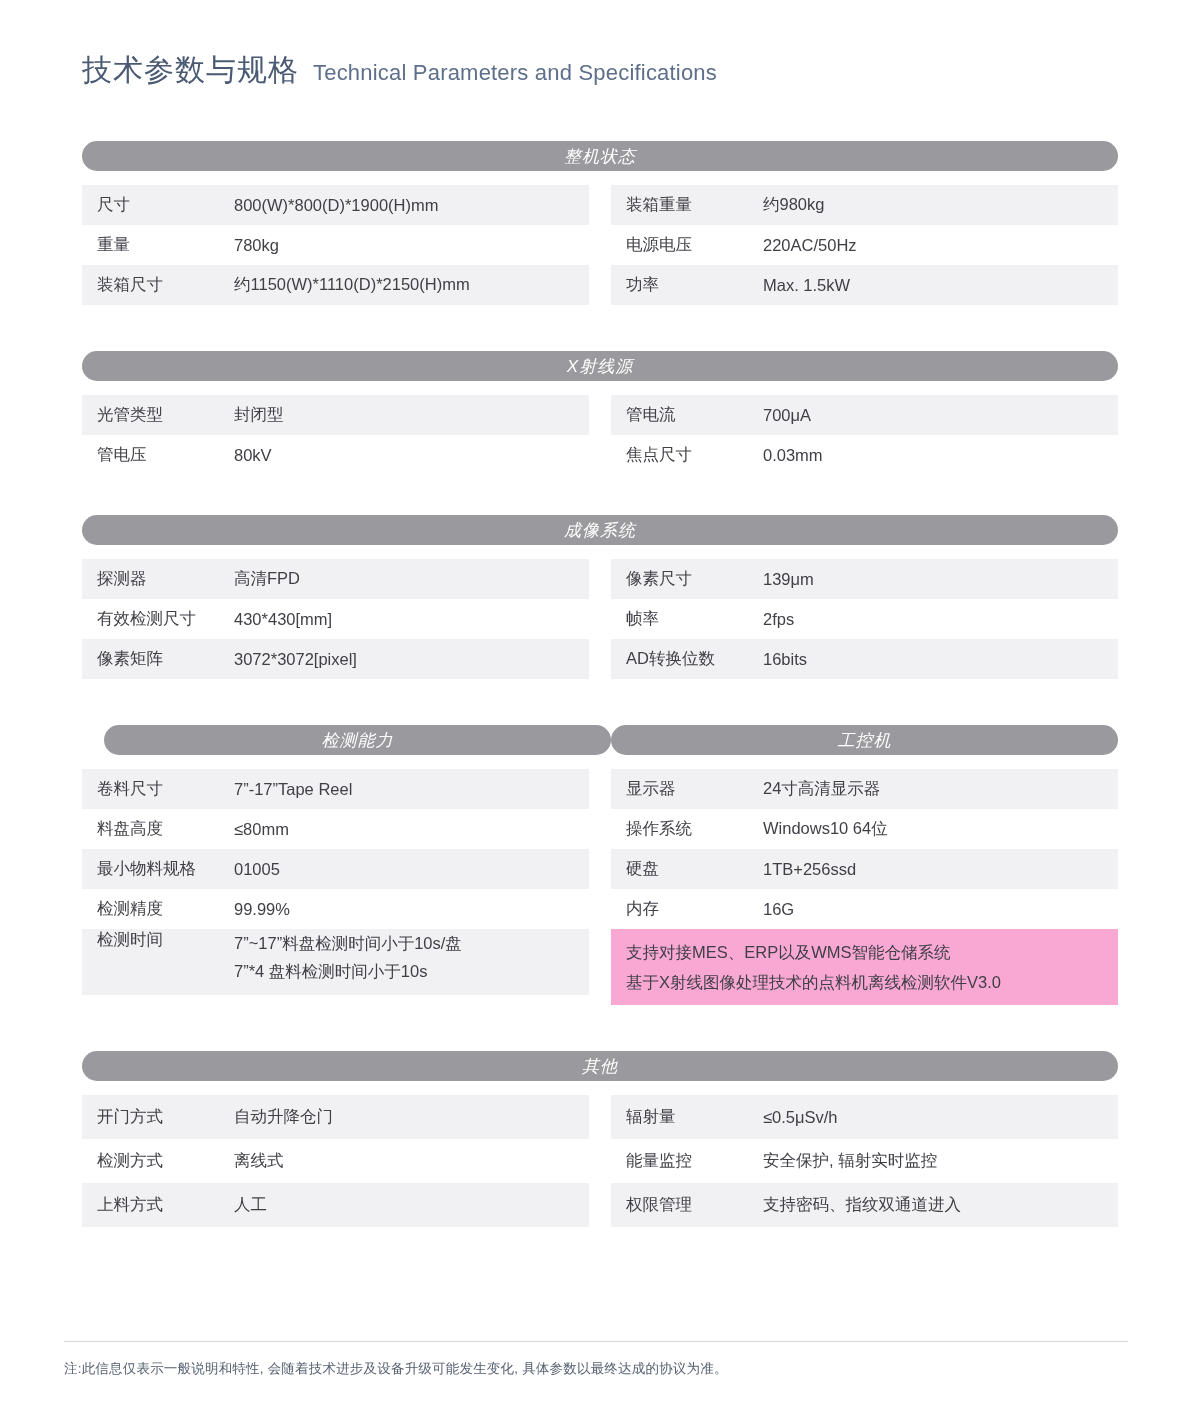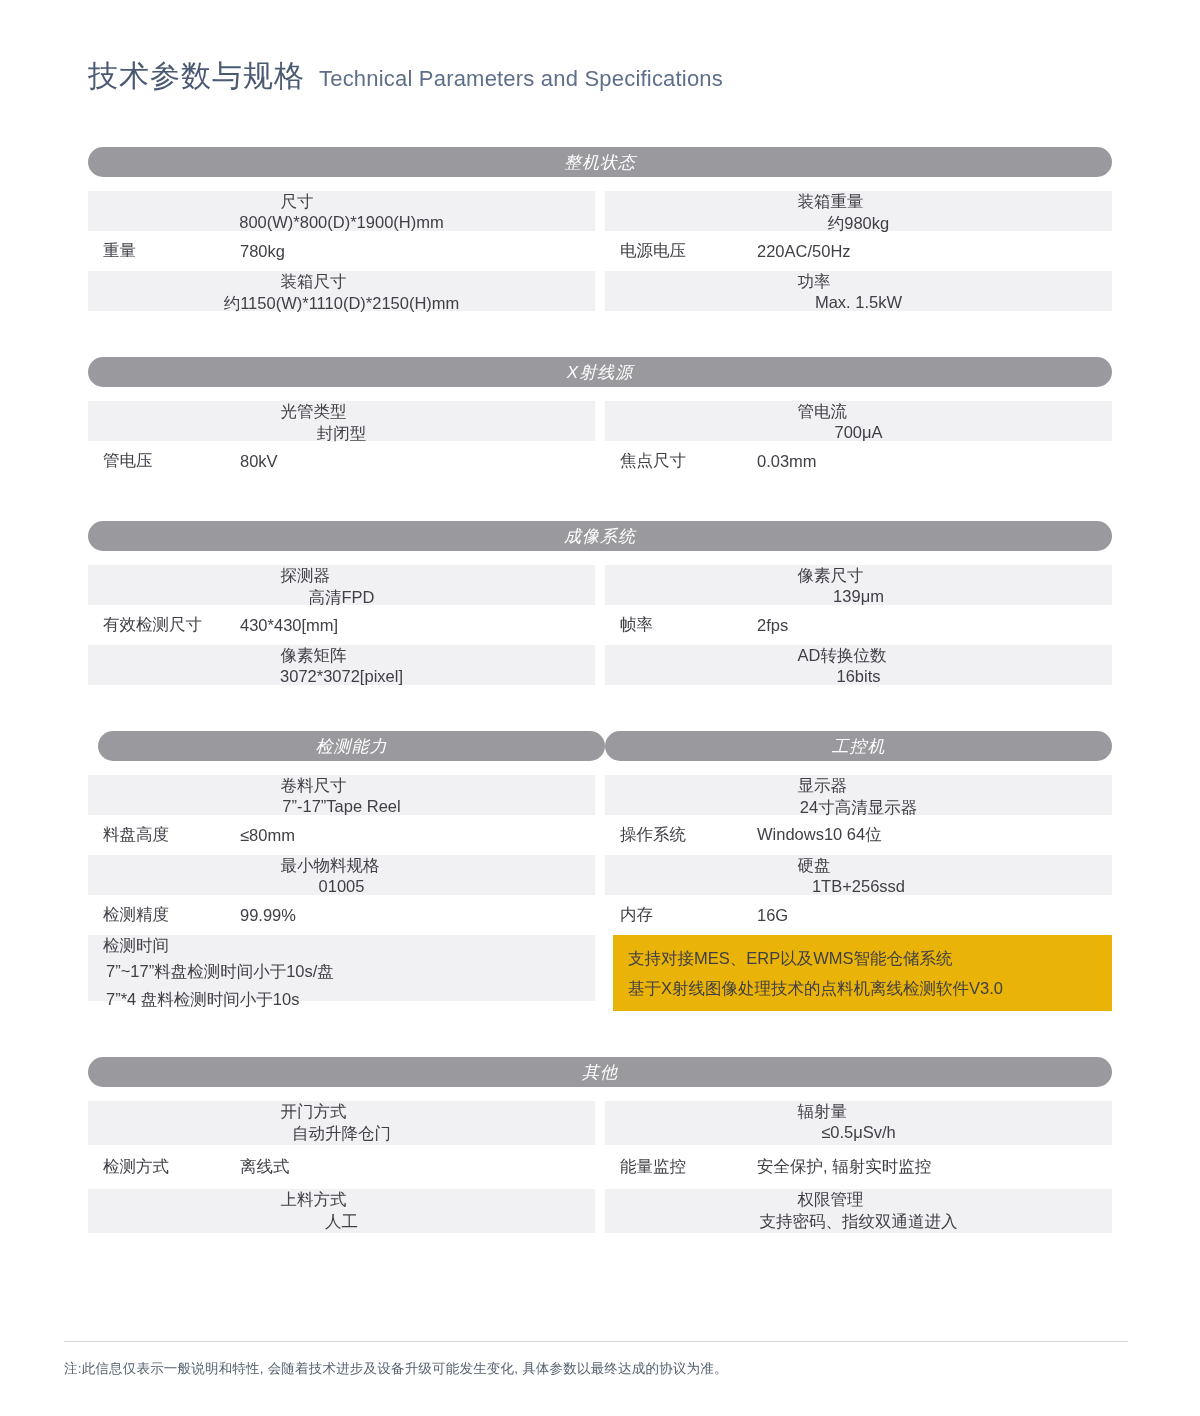"技术参数与规格" .page { padding: 16px -> 10px }
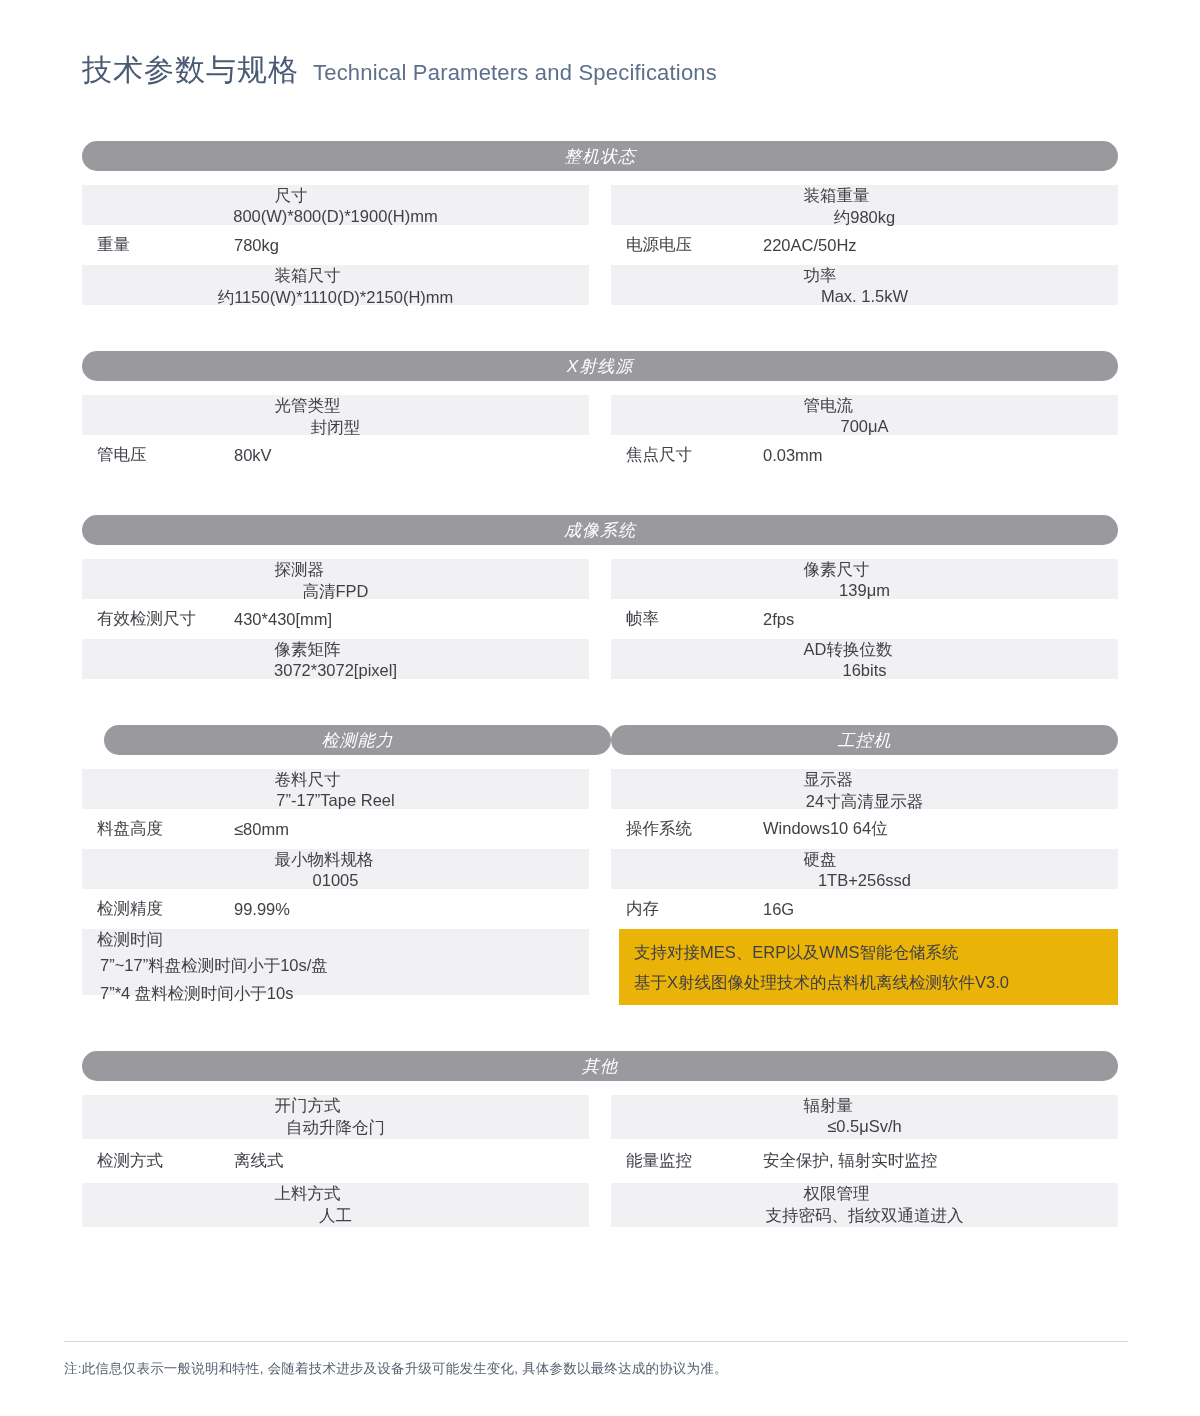"尺寸" .row.zebra { flex-direction: column -> none }
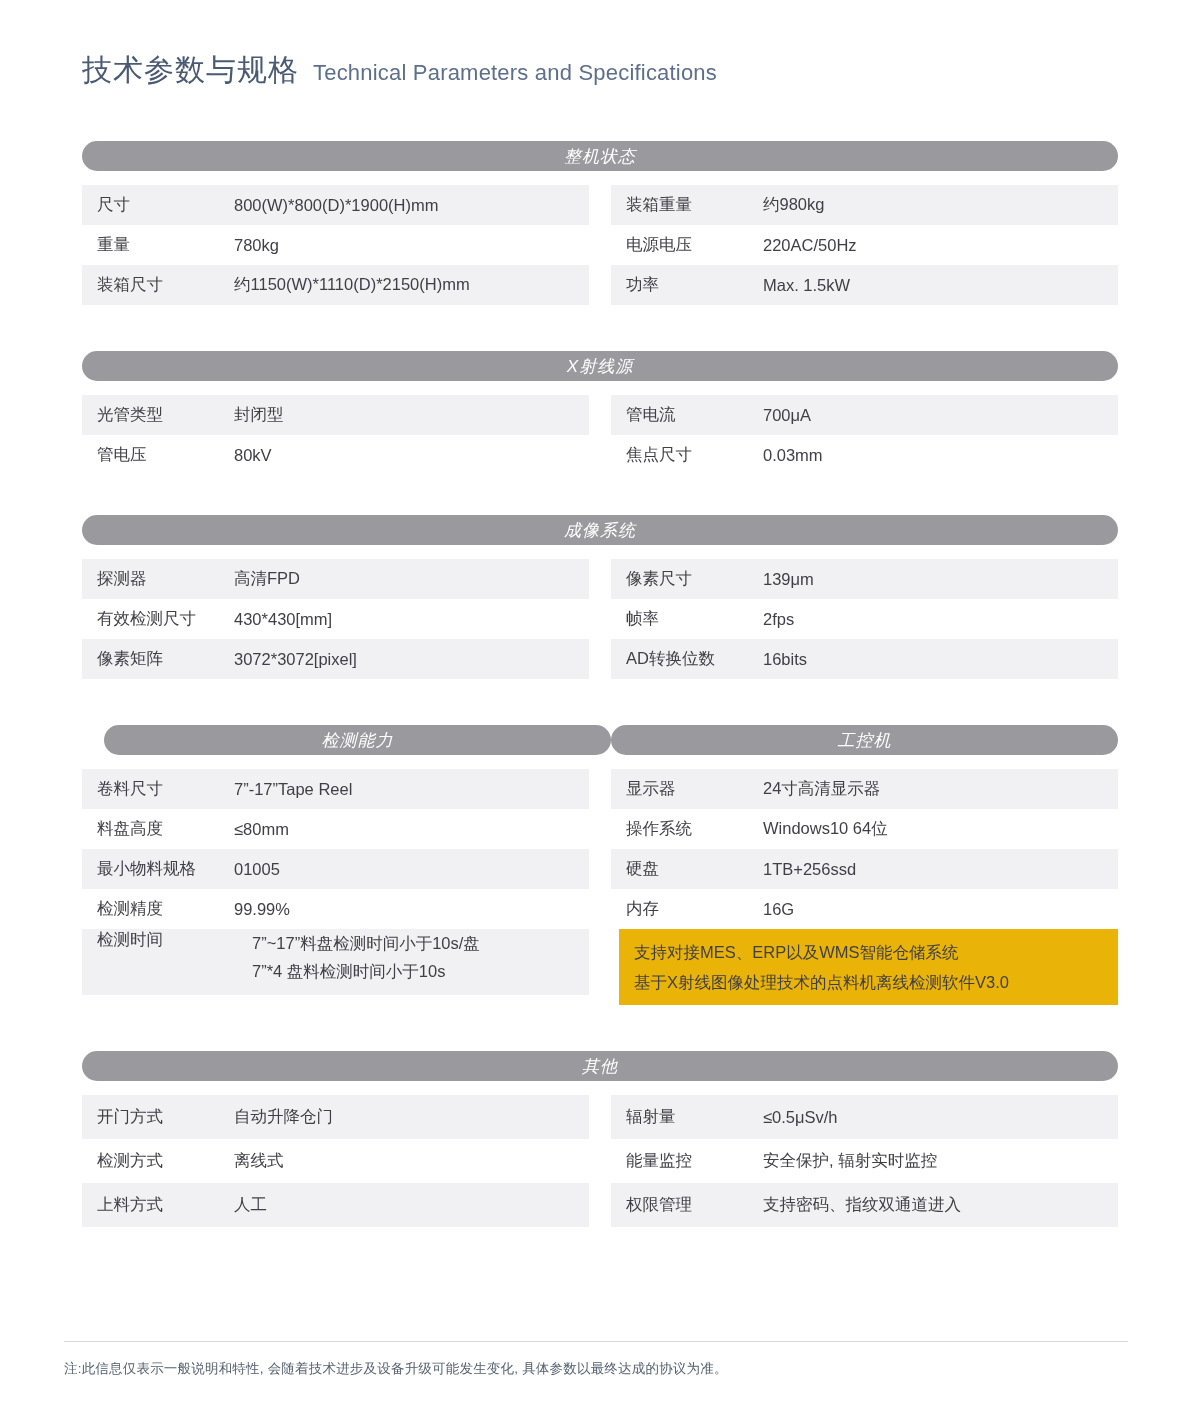"7”~17”料盘检测时间小于10s/盘" .row.tall .v div { margin-left: 18px -> none }
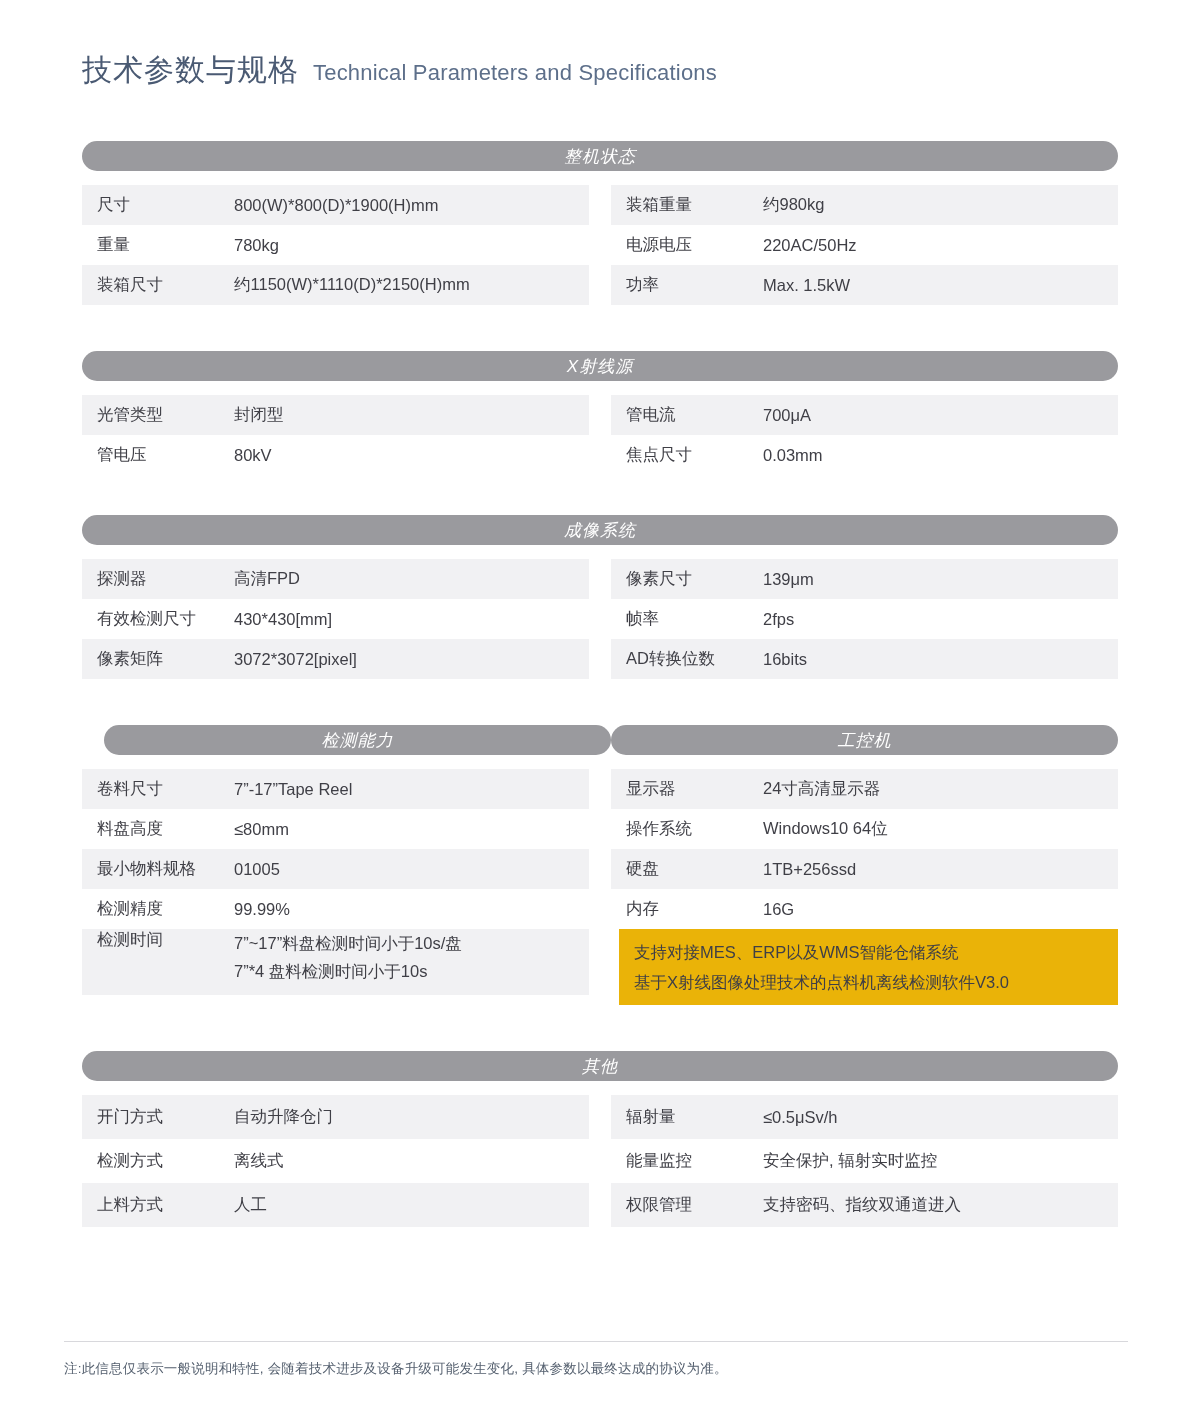"支持对接MES、ERP以及WMS智能仓储系统" .note-row { background: #eab308 -> #f9a8d4; margin-left: 8px -> none }
